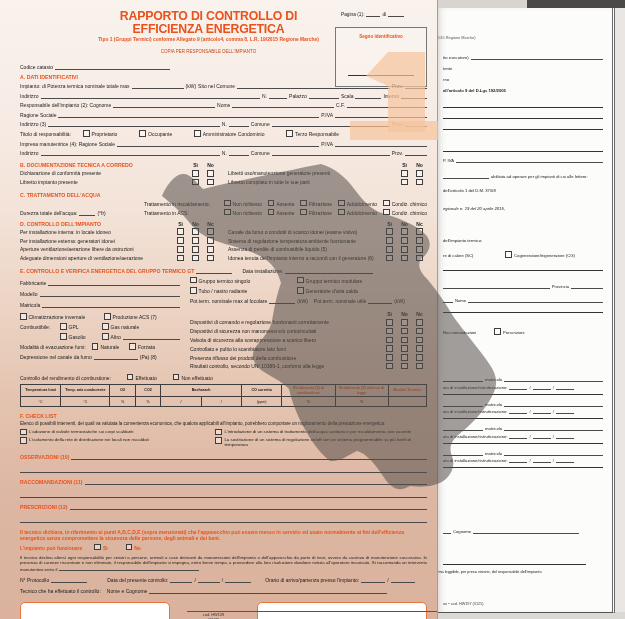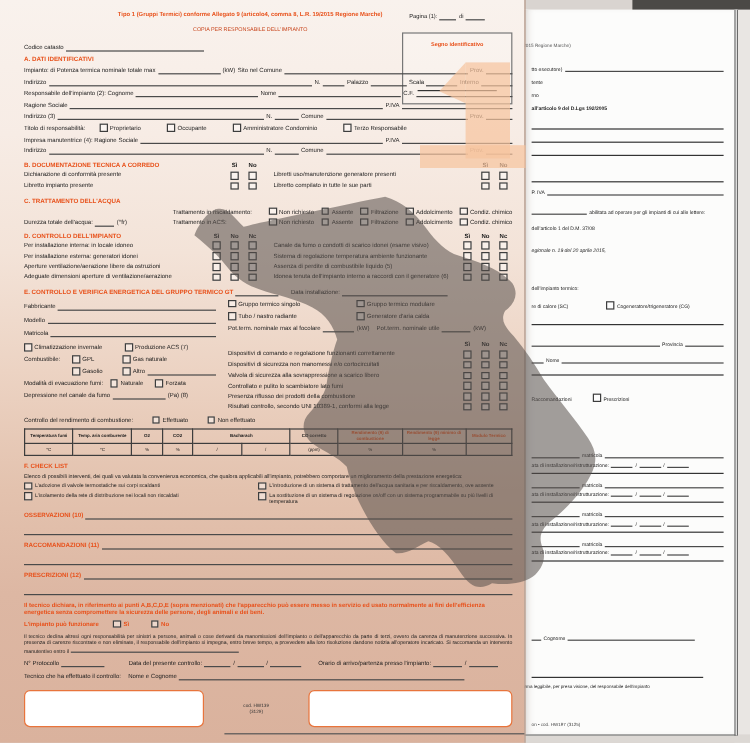"RAPPORTO DI CONTROLLO DI EFFICIENZA" div.title { html: none -> <div>RAPPORTO DI CONTROLLO DI EFFICIENZA ENERGETICA</div> }
